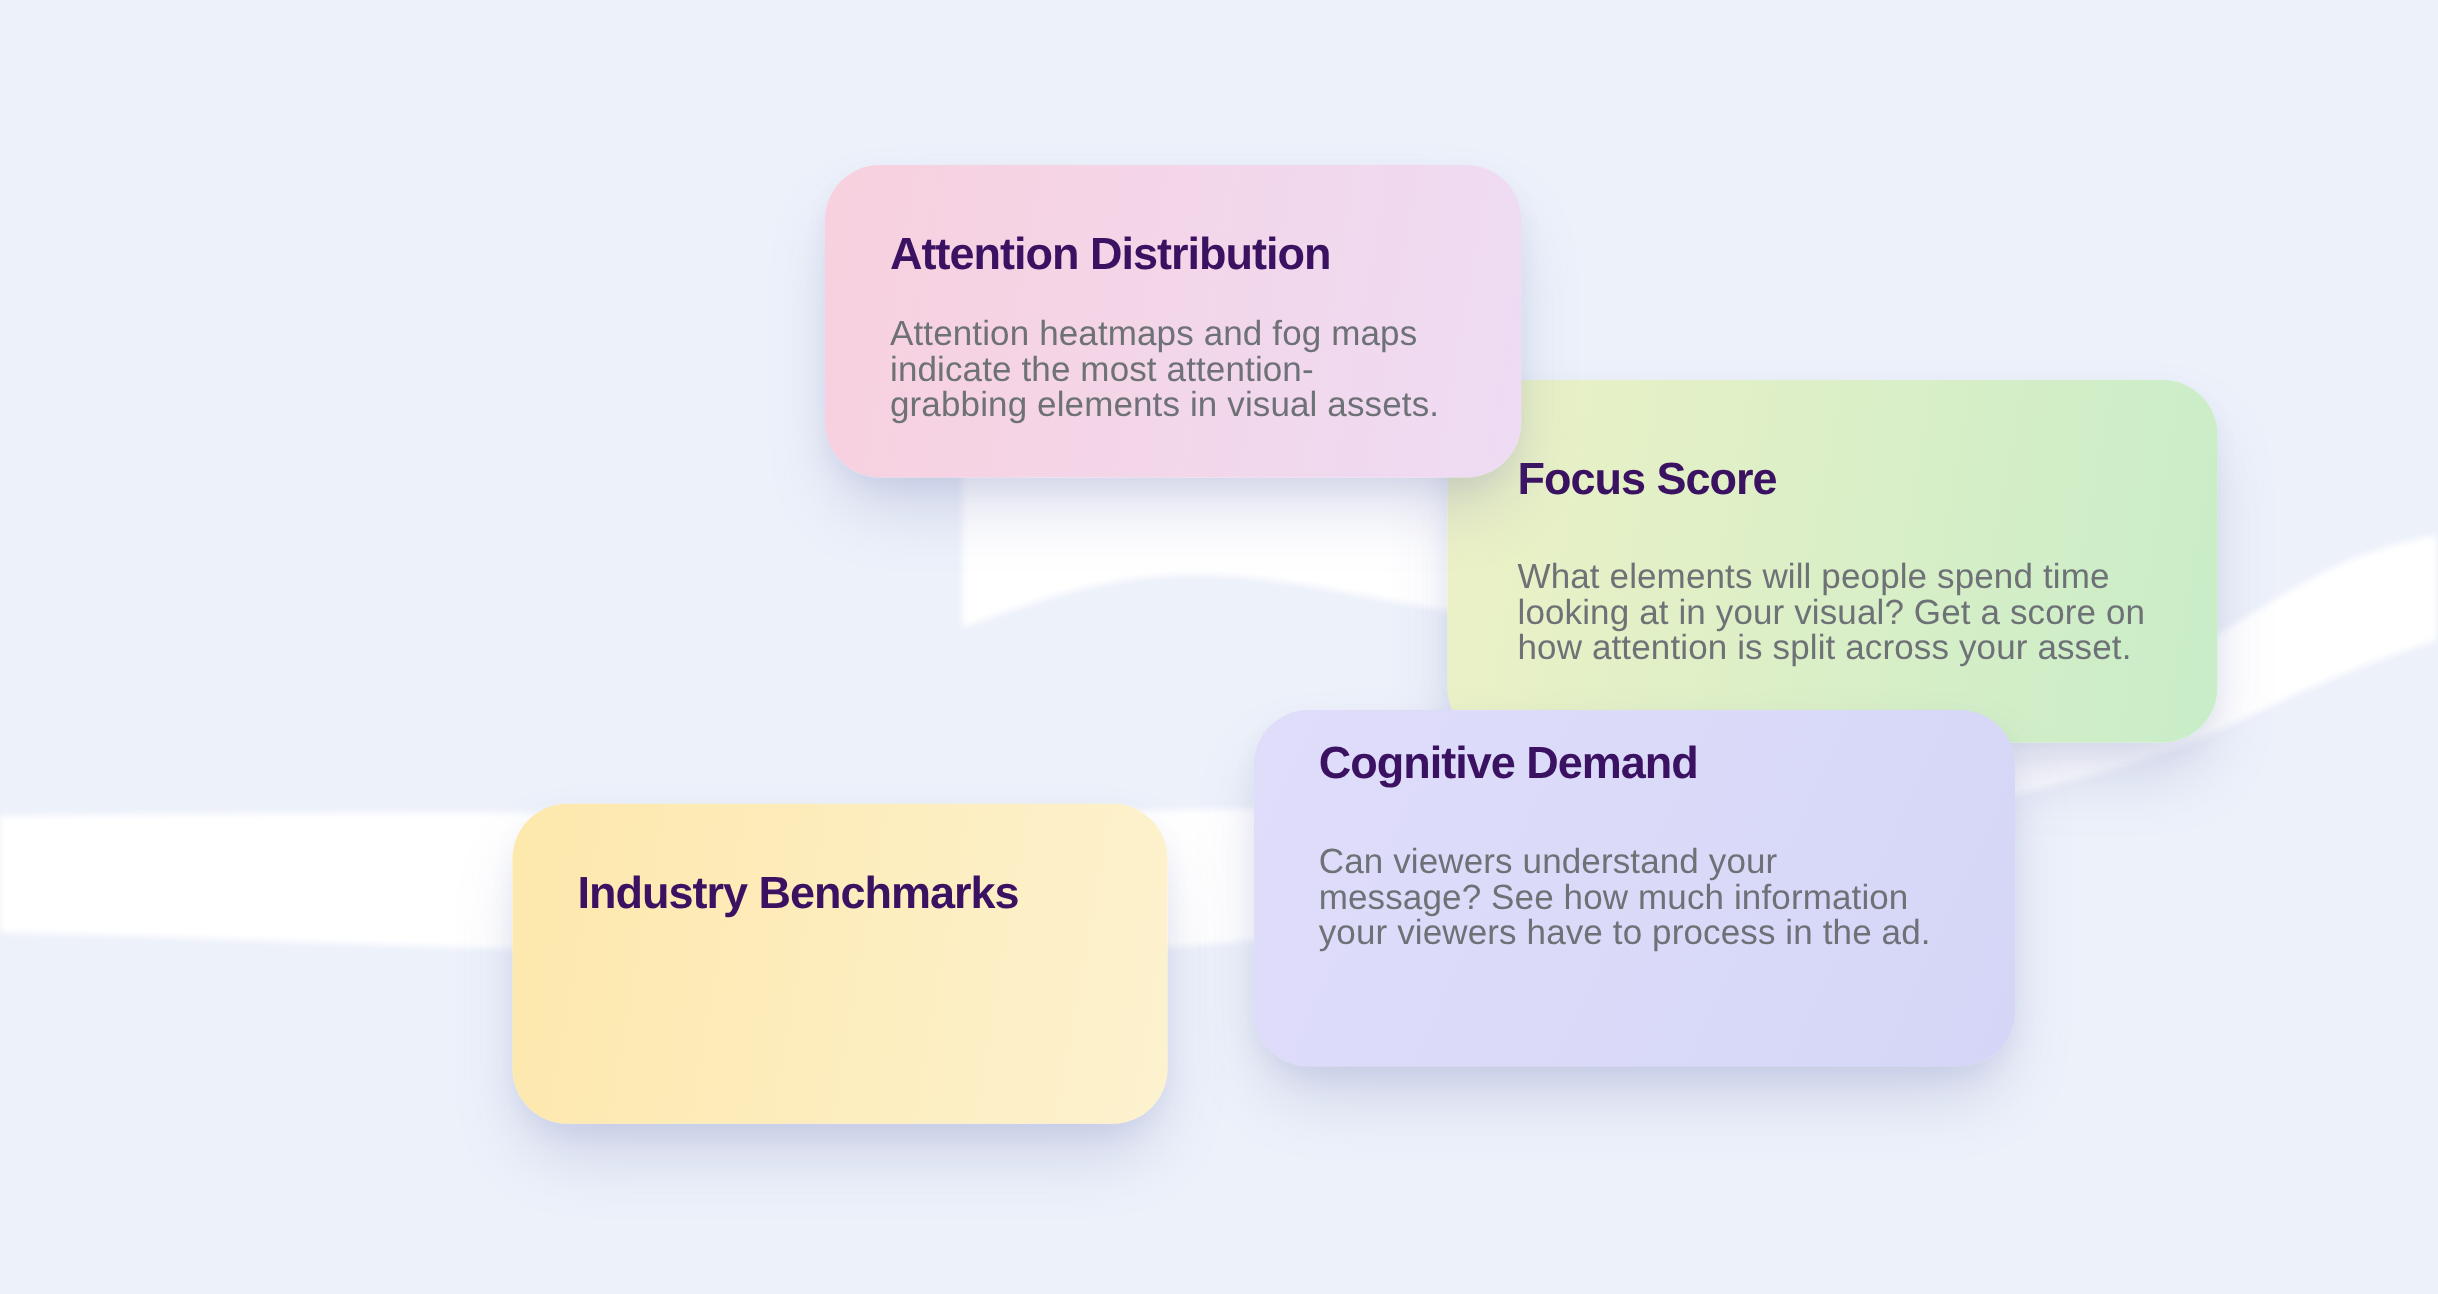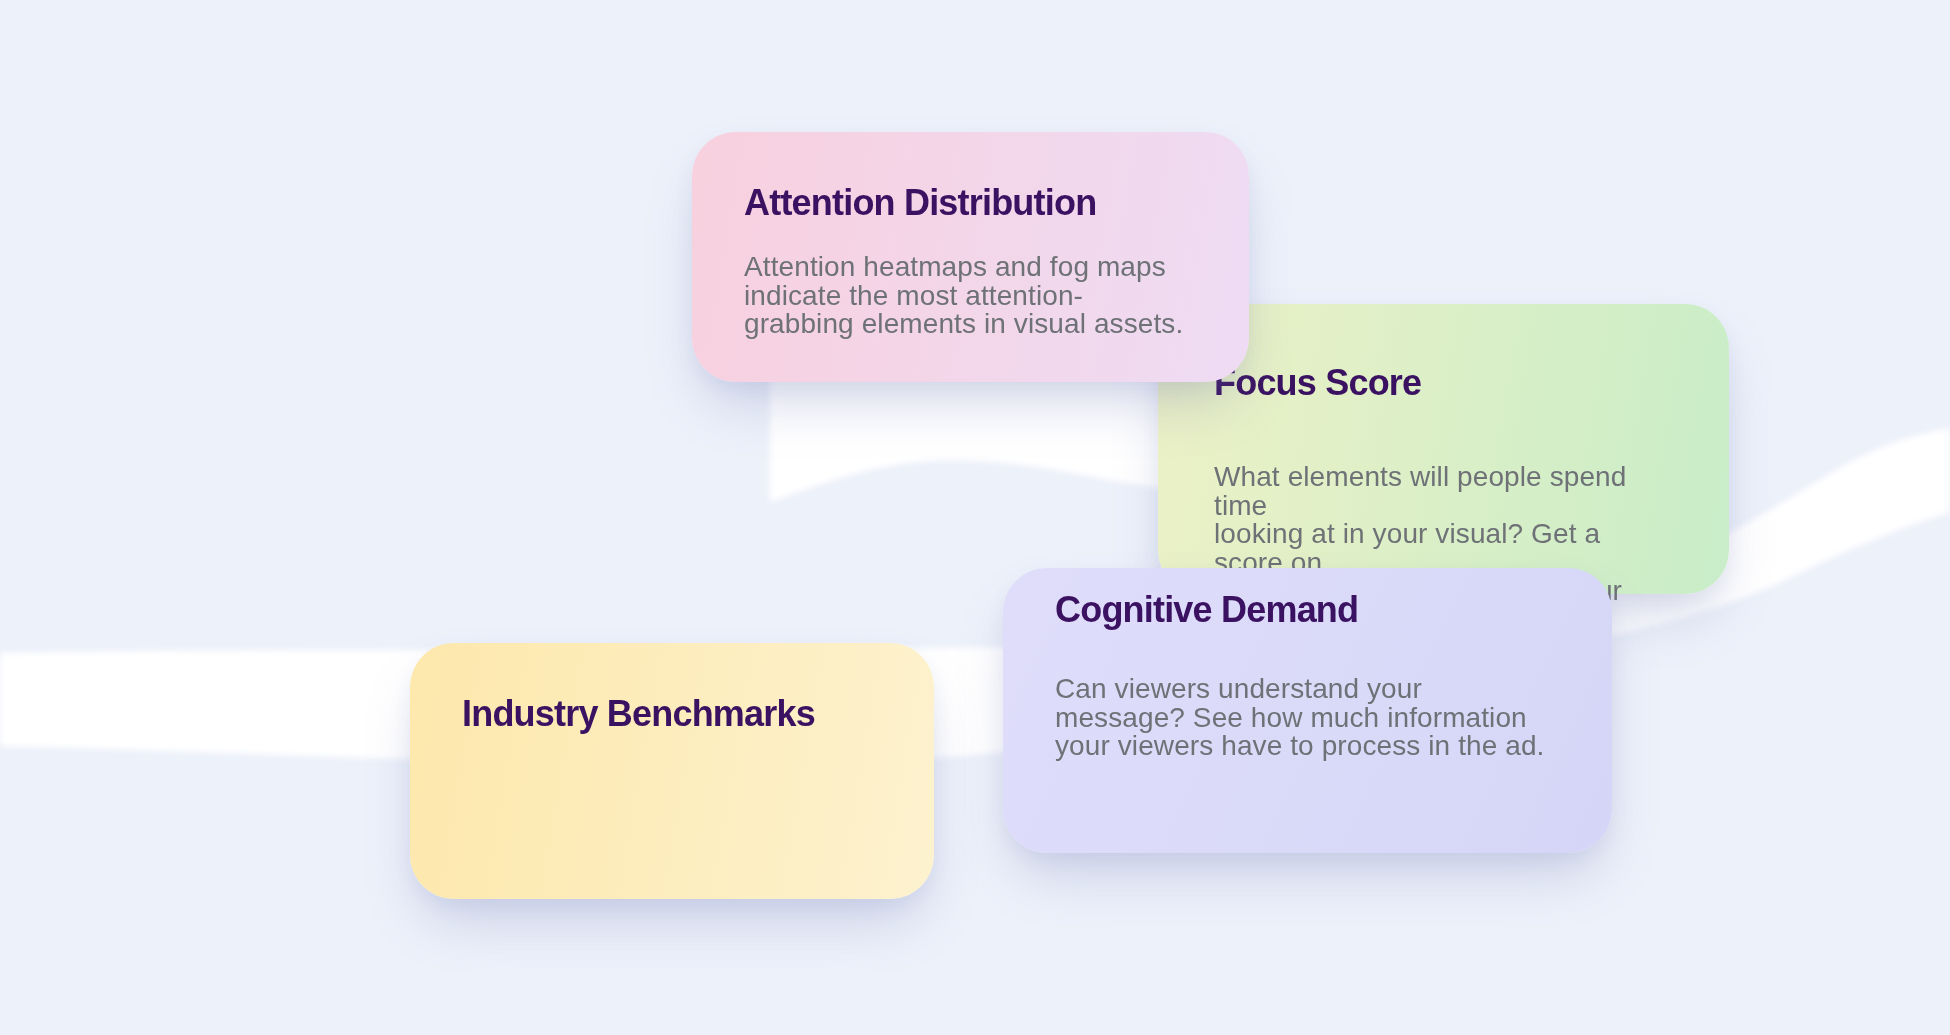"Attention Distribution" #card-attention { left: 692px -> 660px }
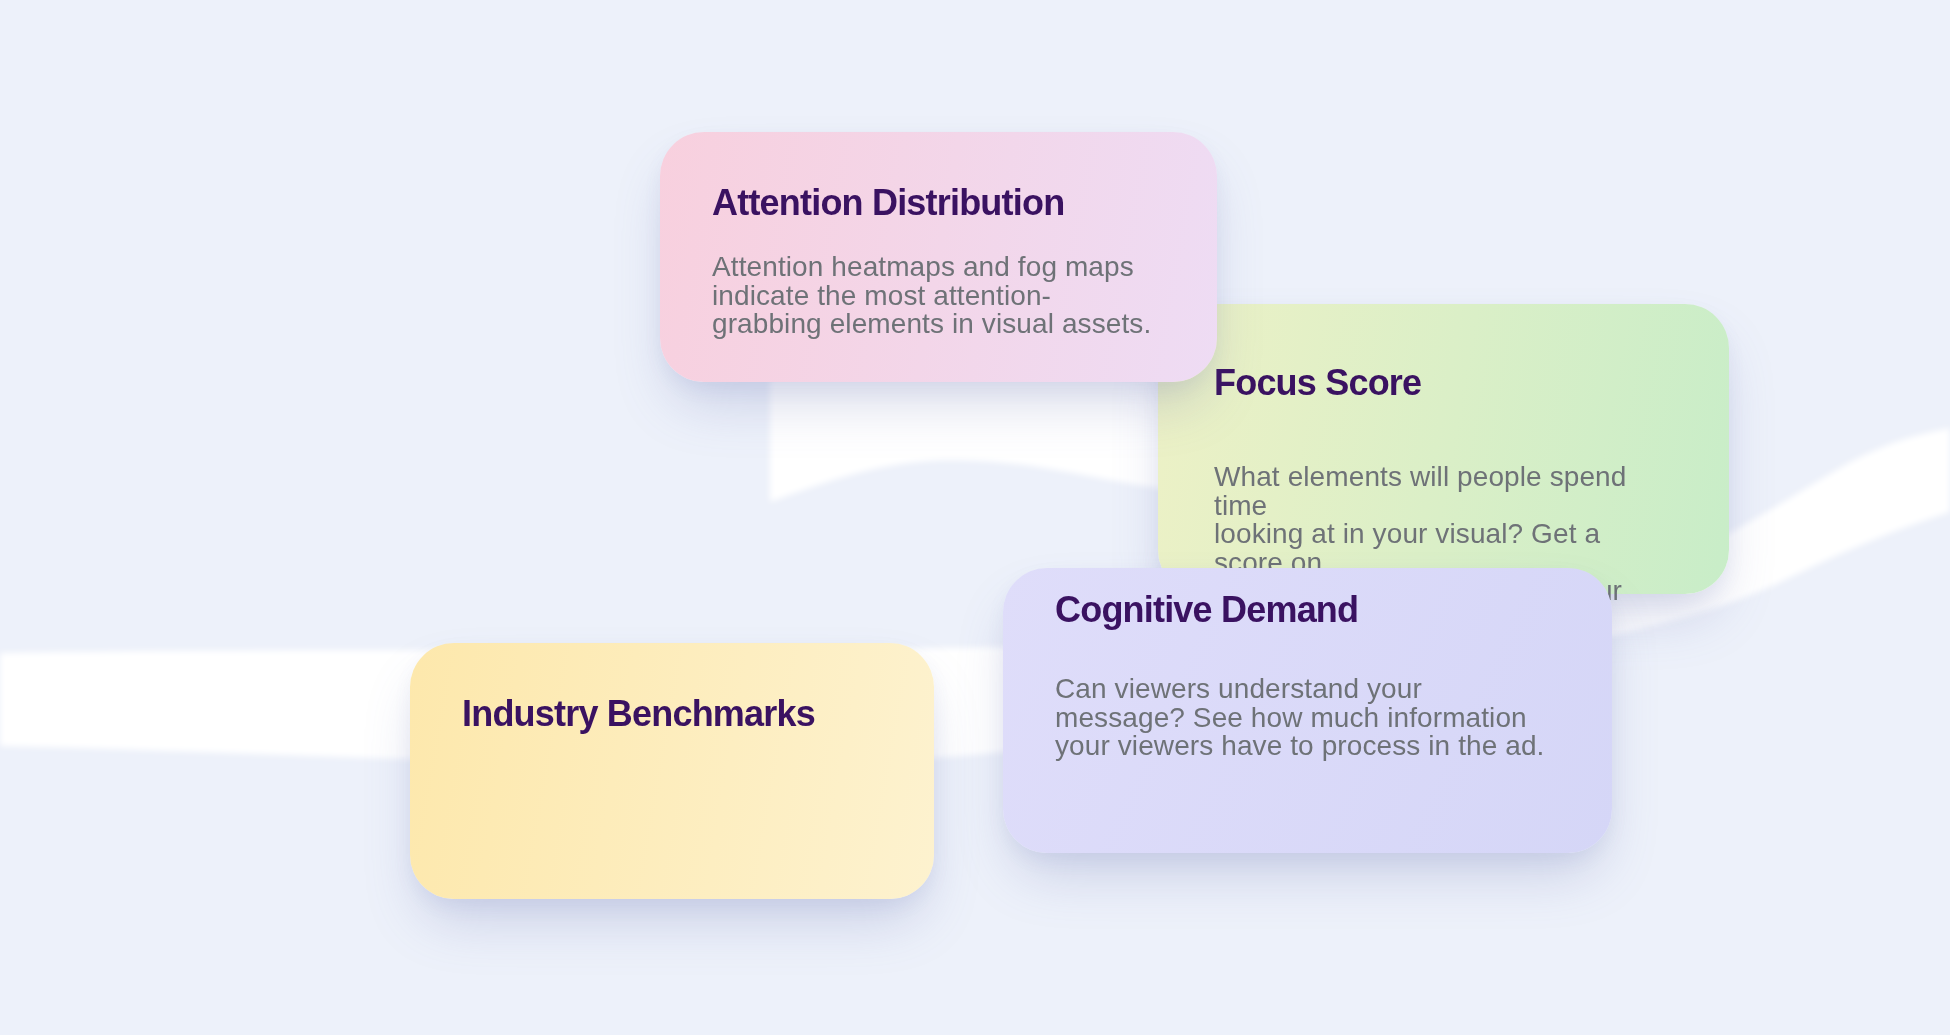"Focus Score" #card-focus { width: 571px -> 616px }
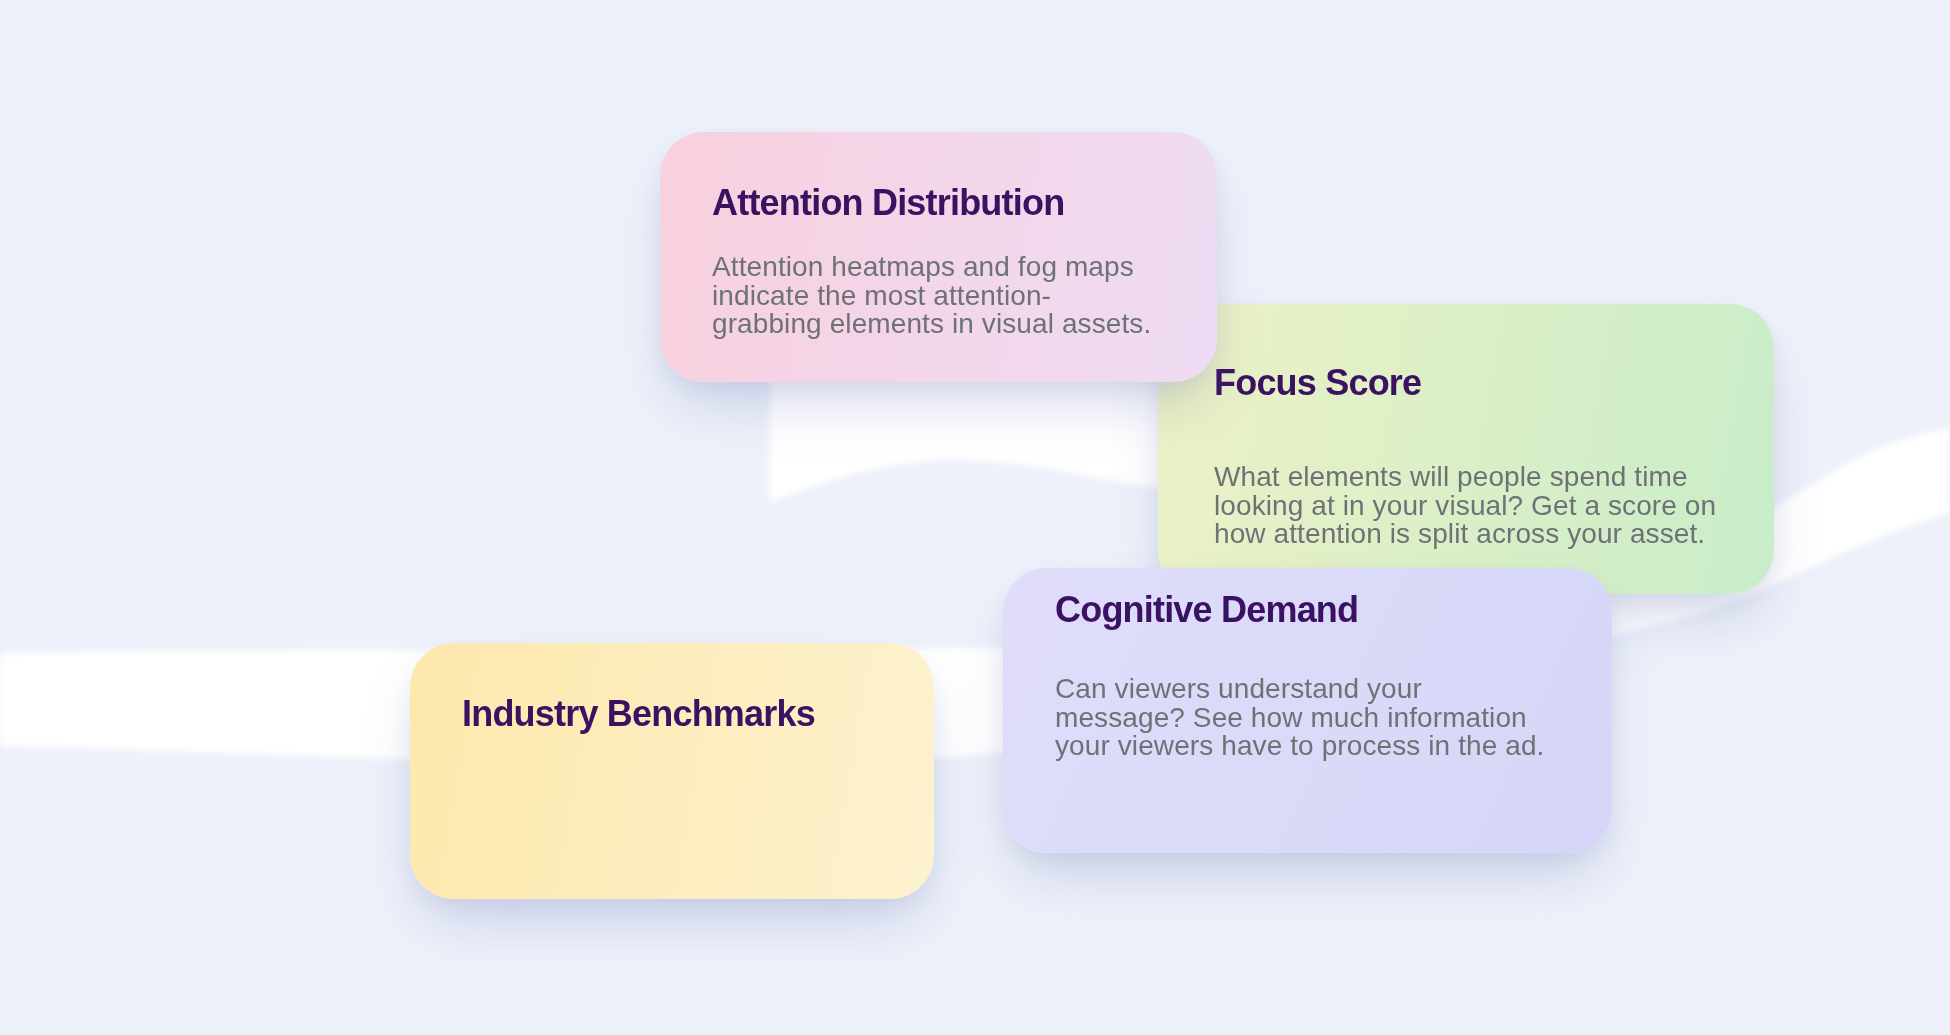"What elements will people spend" #card-focus p { margin-top: 60px -> 44px }
